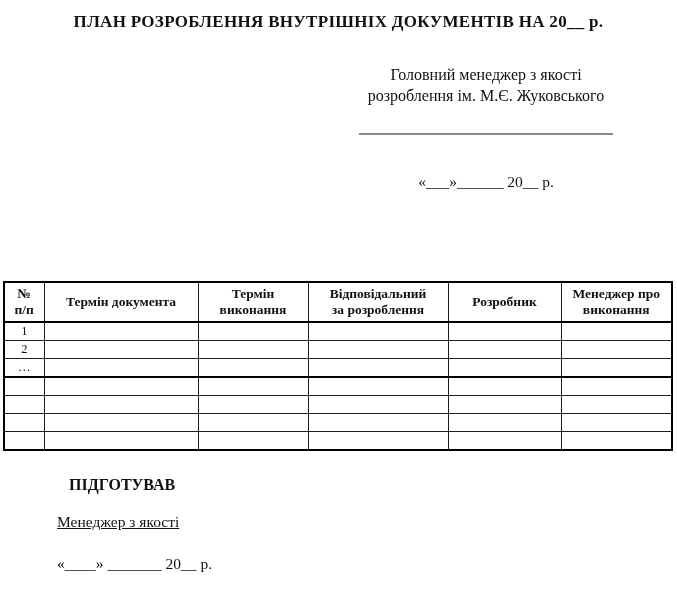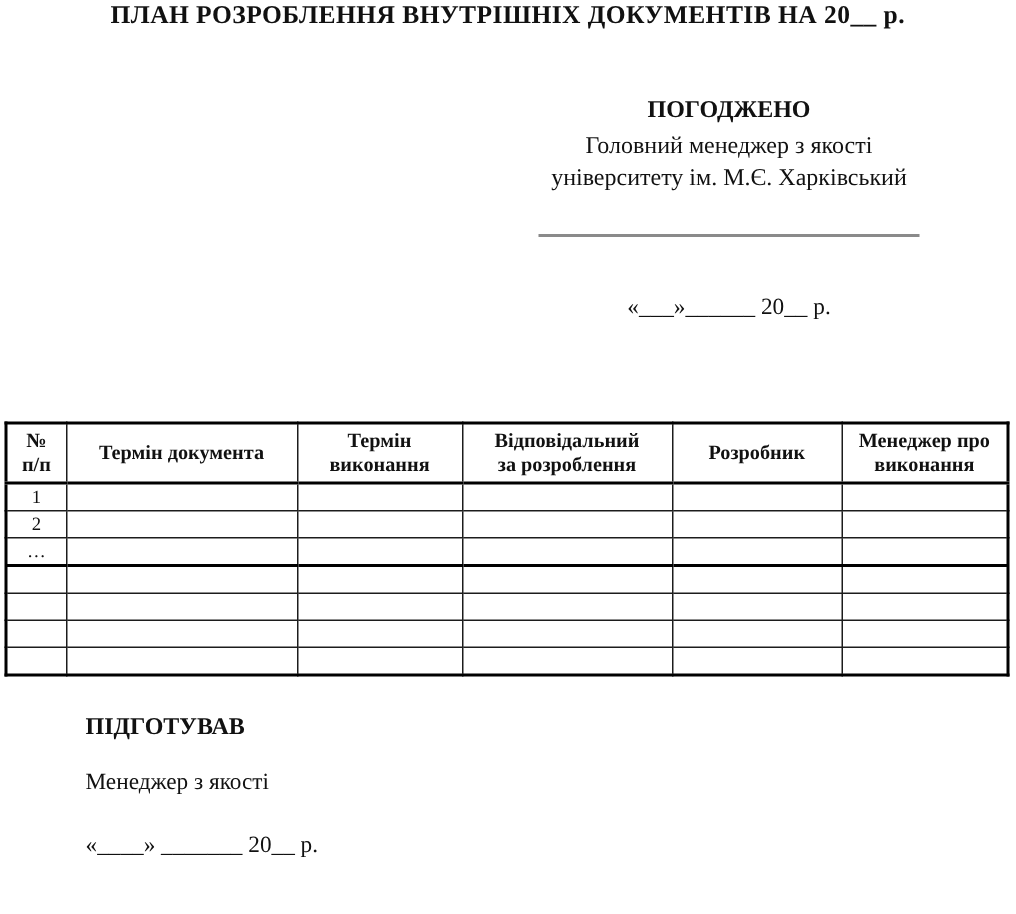"ПЛАН РОЗРОБЛЕННЯ ВНУТРІШНІХ ДОКУМЕНТІВ" .doc-title { top: 0 -> 12px }
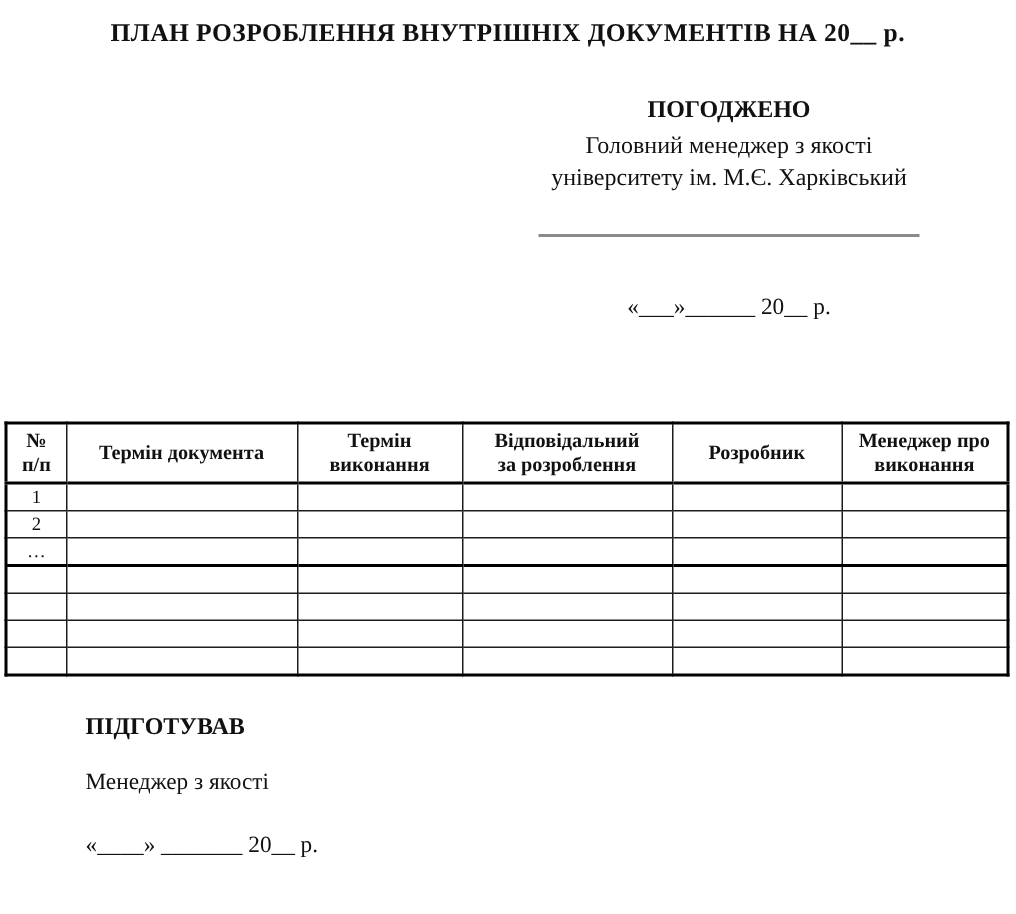"ПОГОДЖЕНО" div.approval-heading { html: <div>ПОГОДЖЕНО</div> -> none }
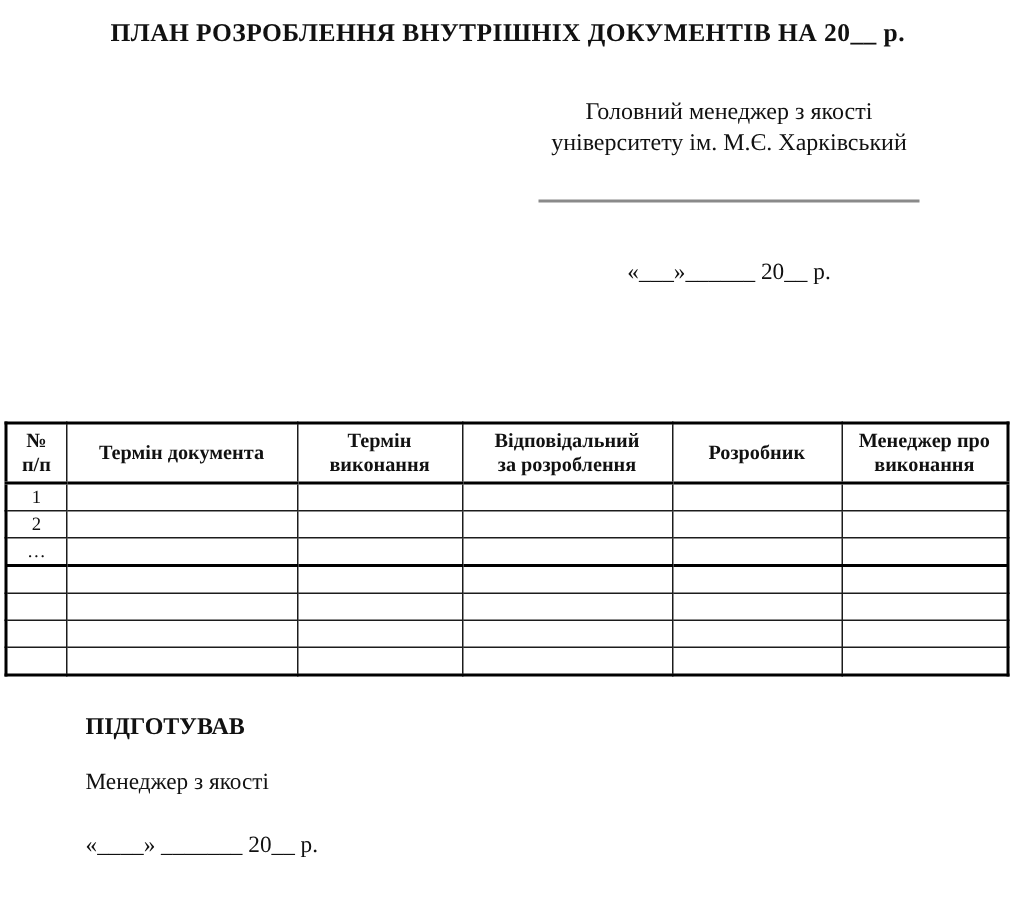"університету ім. М.Є. Харківський" div.approval-line { text: університету ім. М.Є. Харківський -> розроблення ім. М.Є. Жуковського }
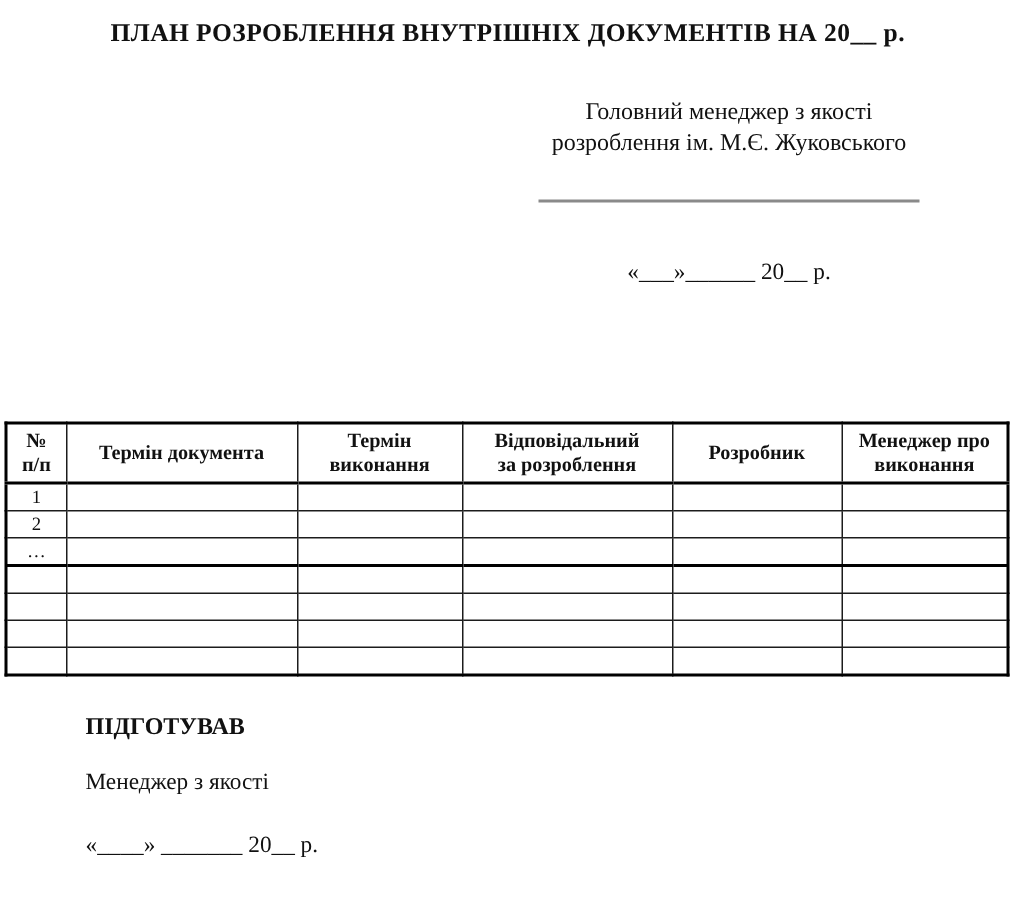"ПІДГОТУВАВ" .prepared-heading { left: 0 -> 12px }
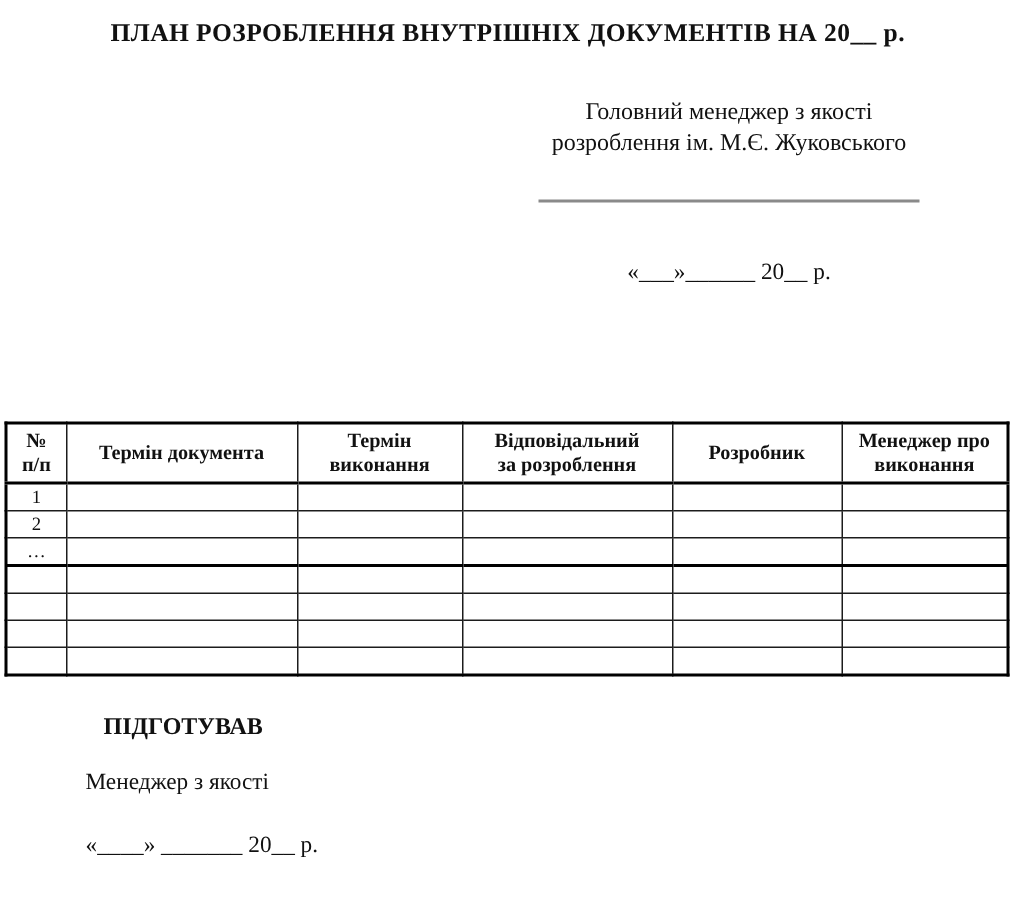"Менеджер з якості" .prepared-role { text-decoration: none -> underline }
